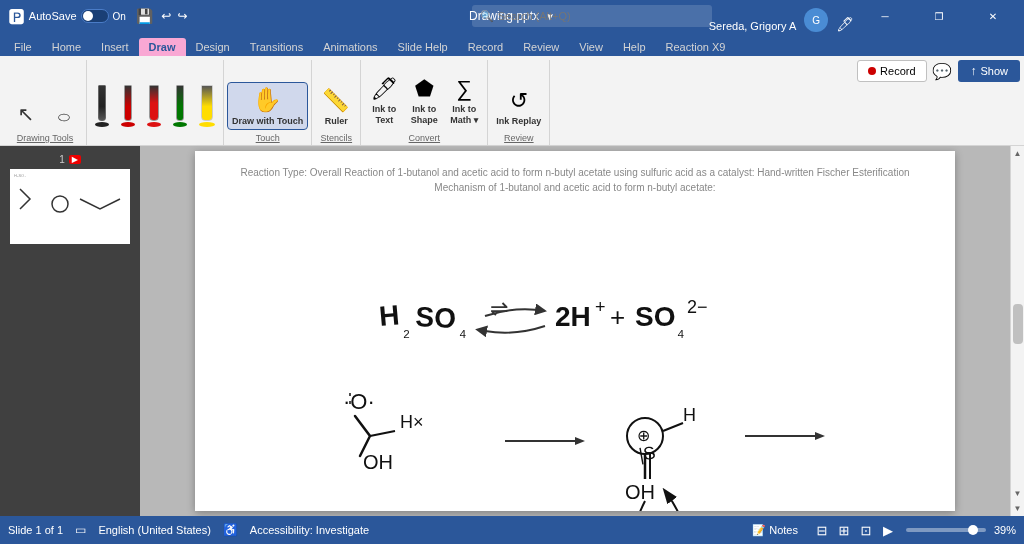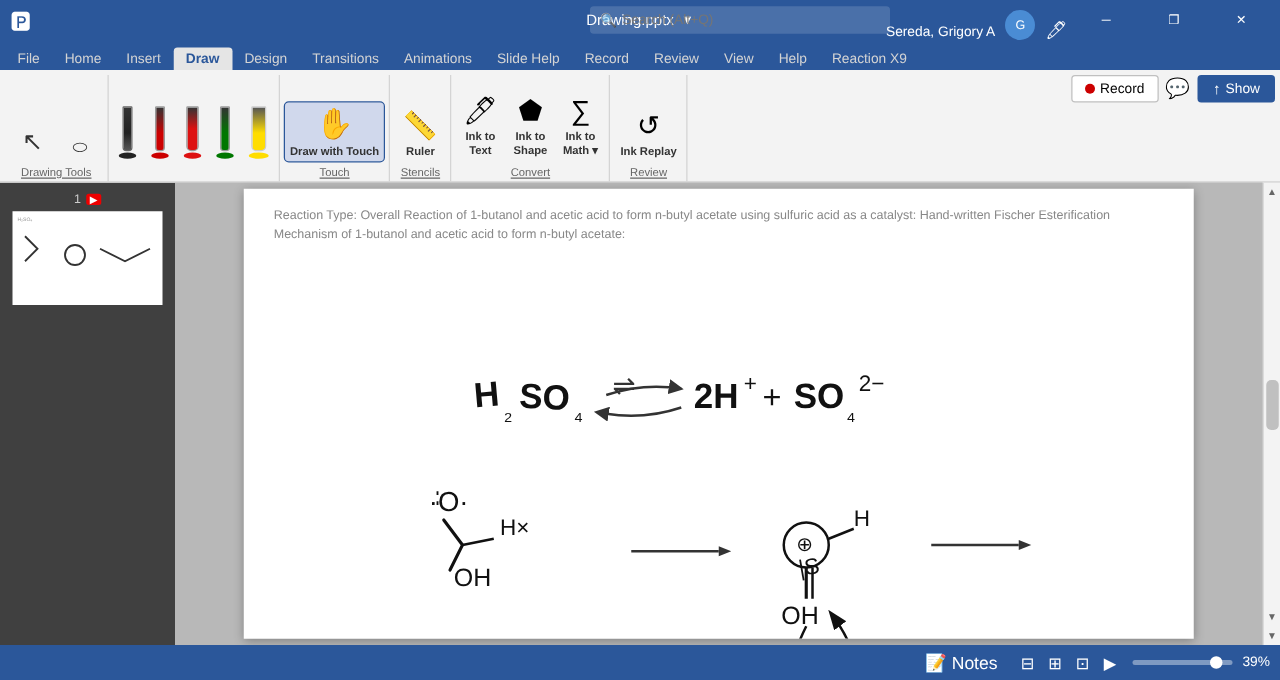"AutoSave" div.autosave-area { html: none -> <div> <span>AutoSave</span> <div> <div></div> </div> <span>On</span> <span>💾</span> <span>↩</span> <span>↪</span> </div> }
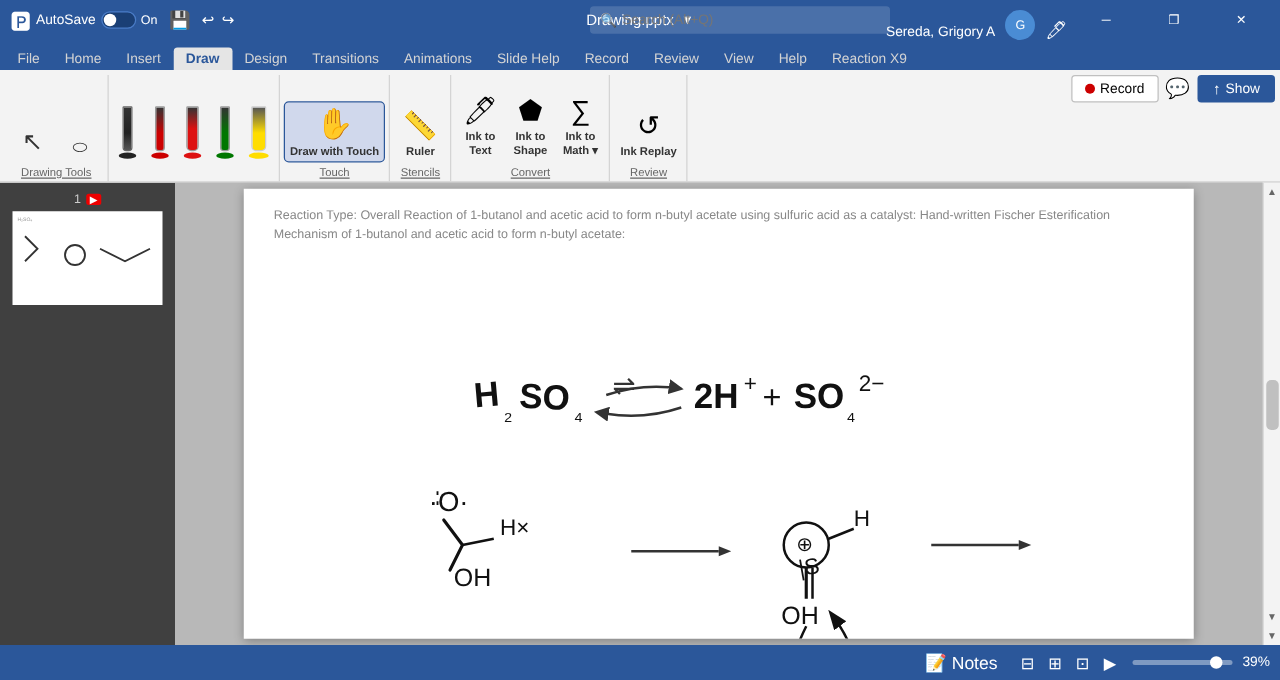"Draw" .ribbon-tab.active { background: #e5e5e5 -> #f9a8d4 }
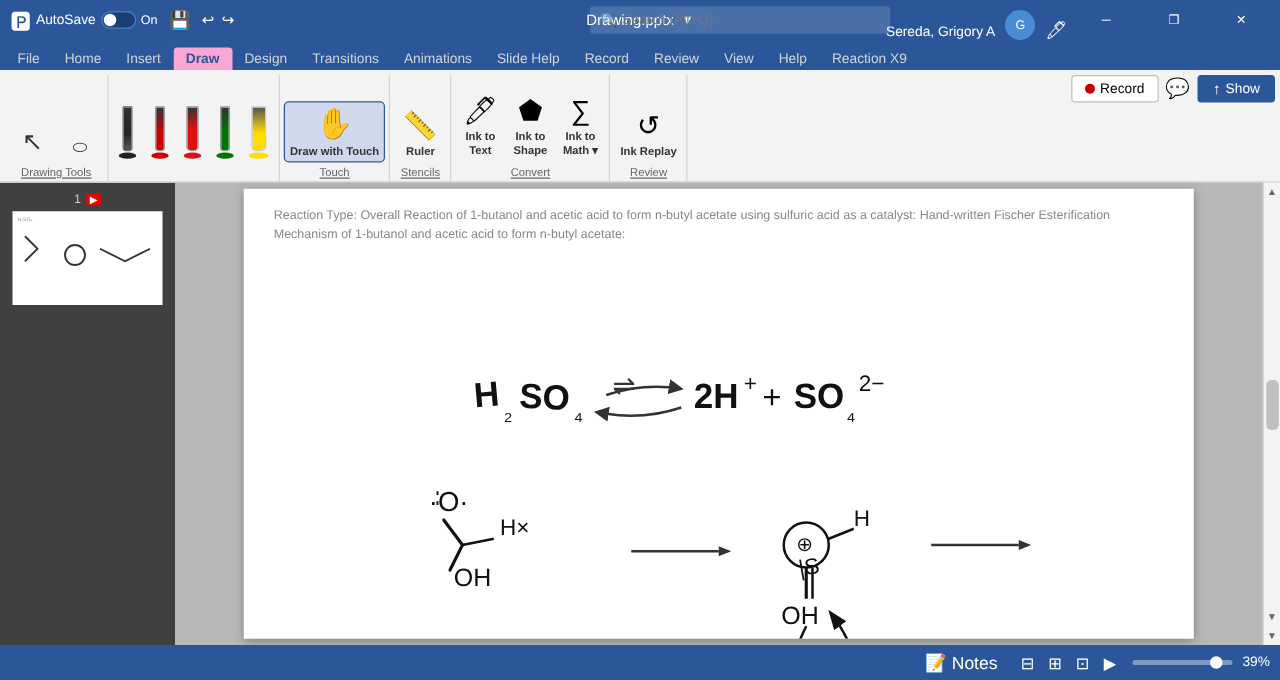"Reaction Type: Overall Reaction of" .slide-text { text-align: none -> center }
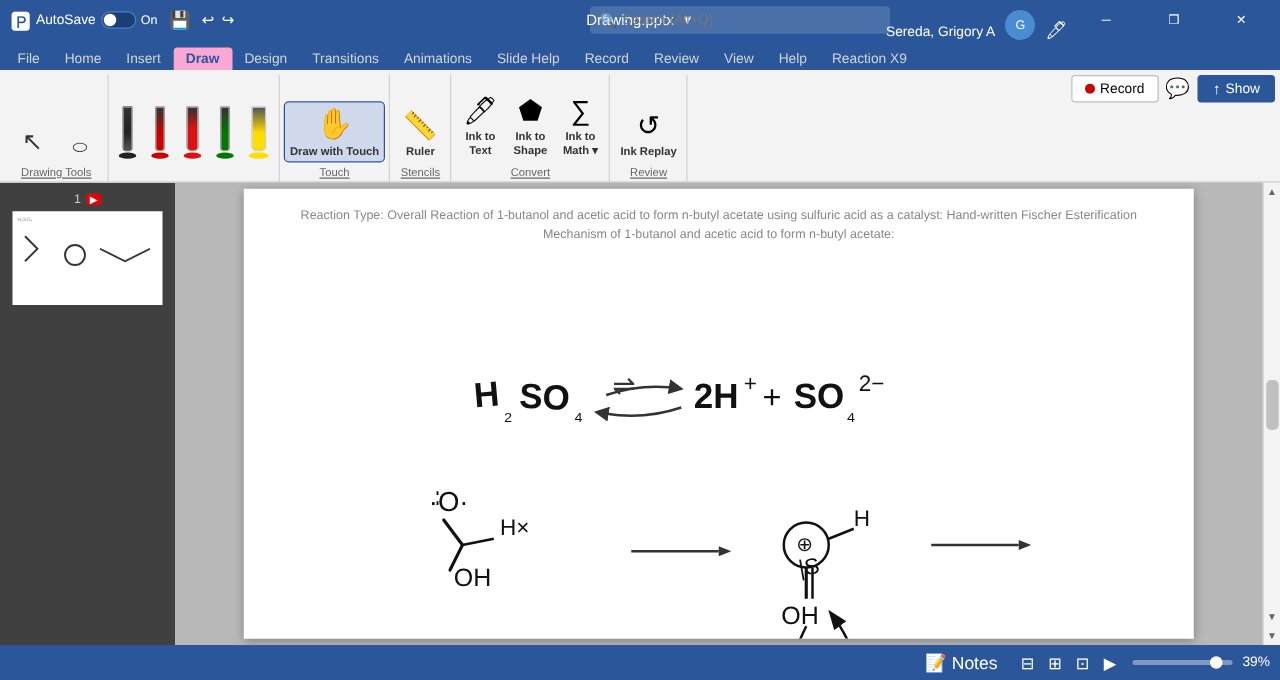"Slide 1 of 1" div.status-left { html: none -> <div> <span>Slide 1 of 1</span> <span>▭</span> <span>English (United States)</span> <span>♿</span> <span>Accessibility: Investigate</span> </div> }
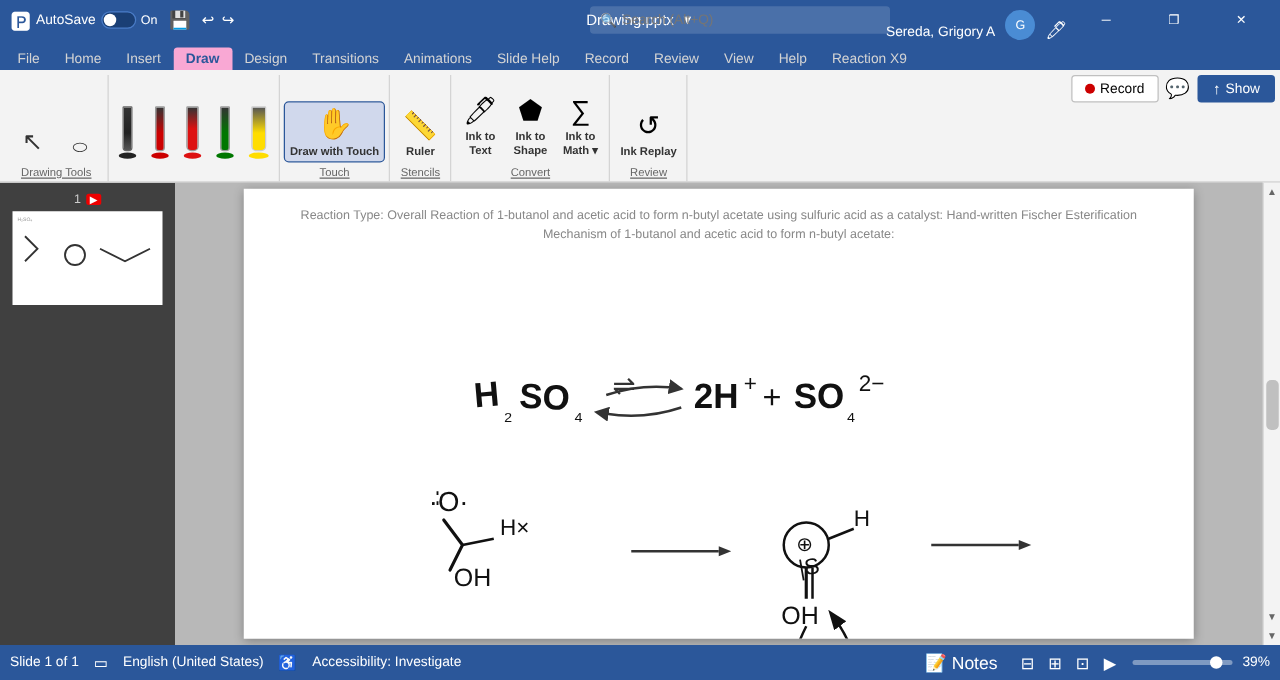"📝 Notes" .status-btn { font-size: 14px -> 11px }
